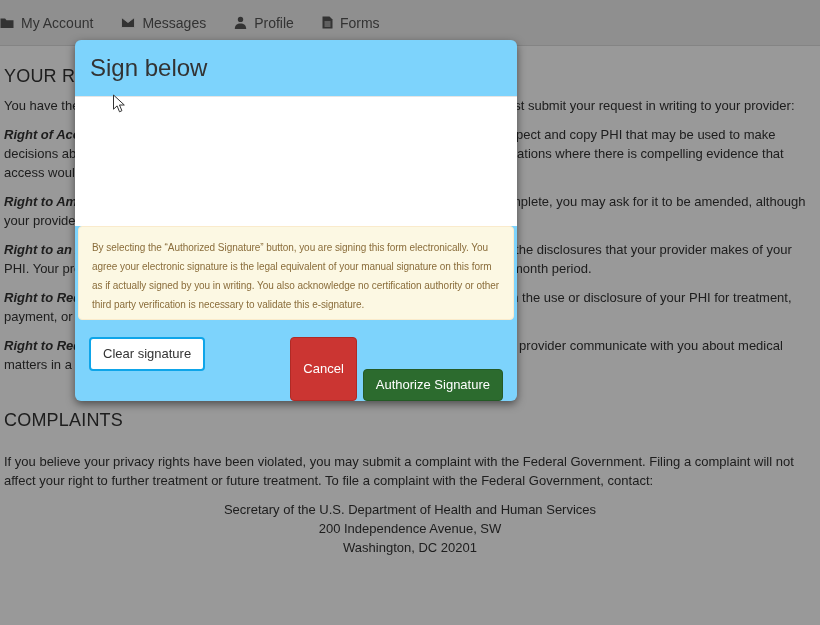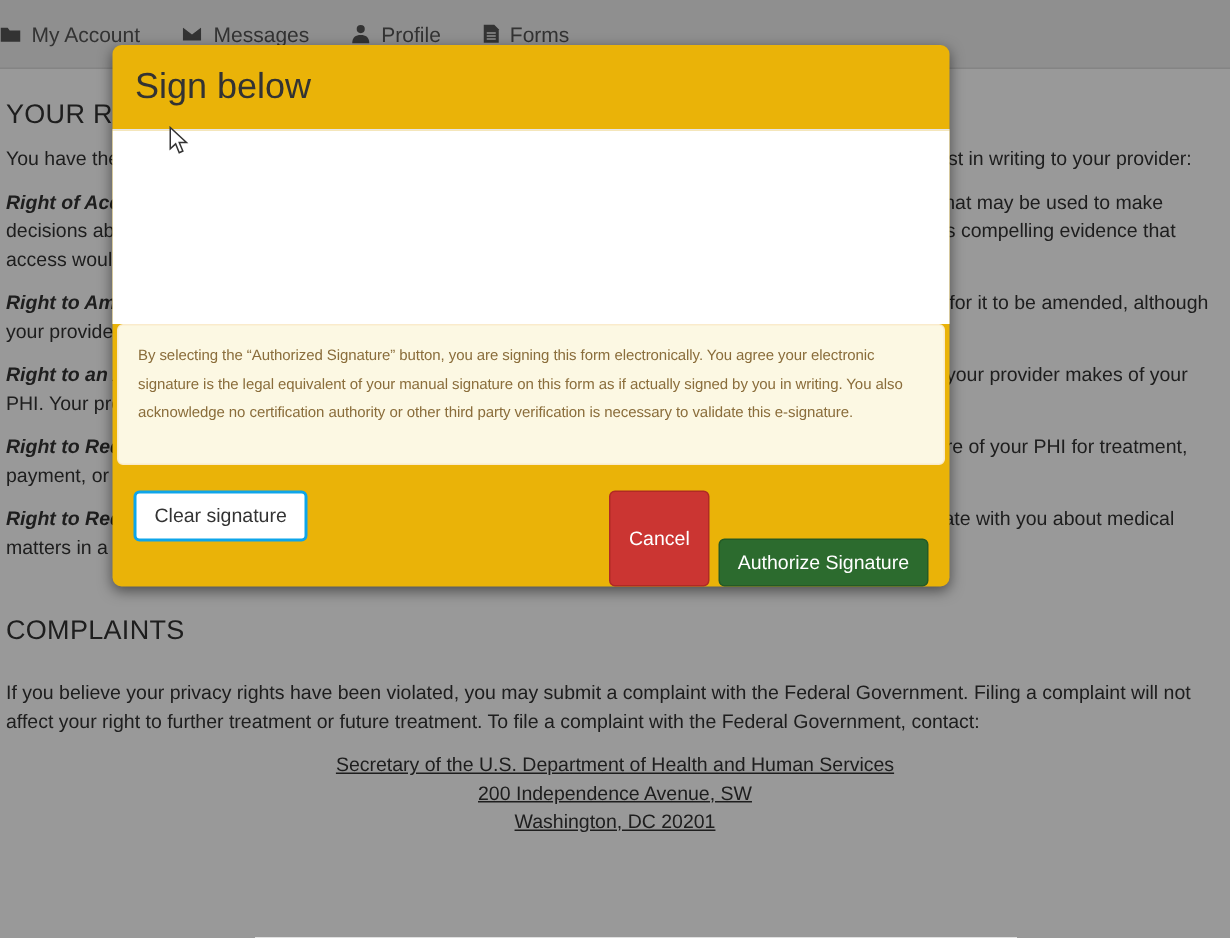"Sign below" .modal { background: #eab308 -> #7dd3fc; top: 30px -> 40px; width: 558px -> 442px }
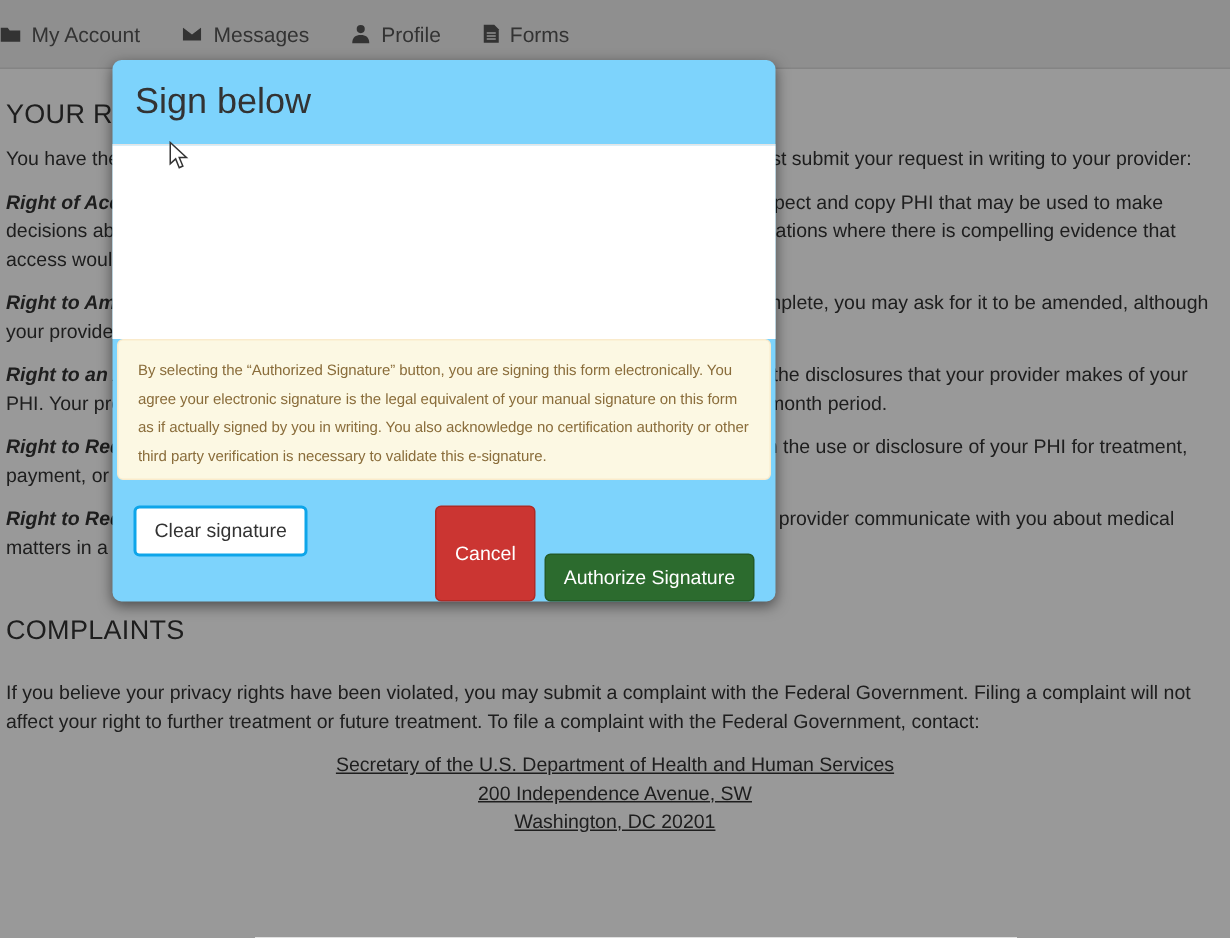"Secretary of the U.S. Department" .contact-block div { text-decoration: underline -> none }
